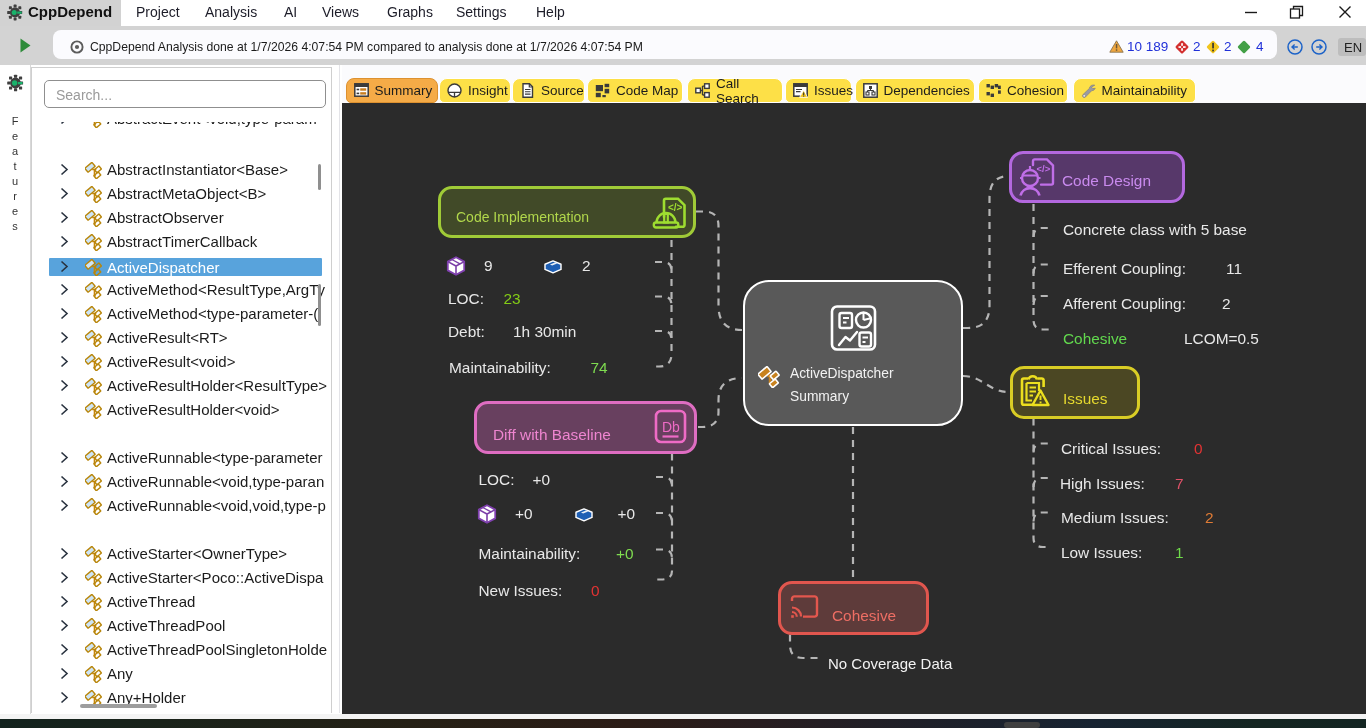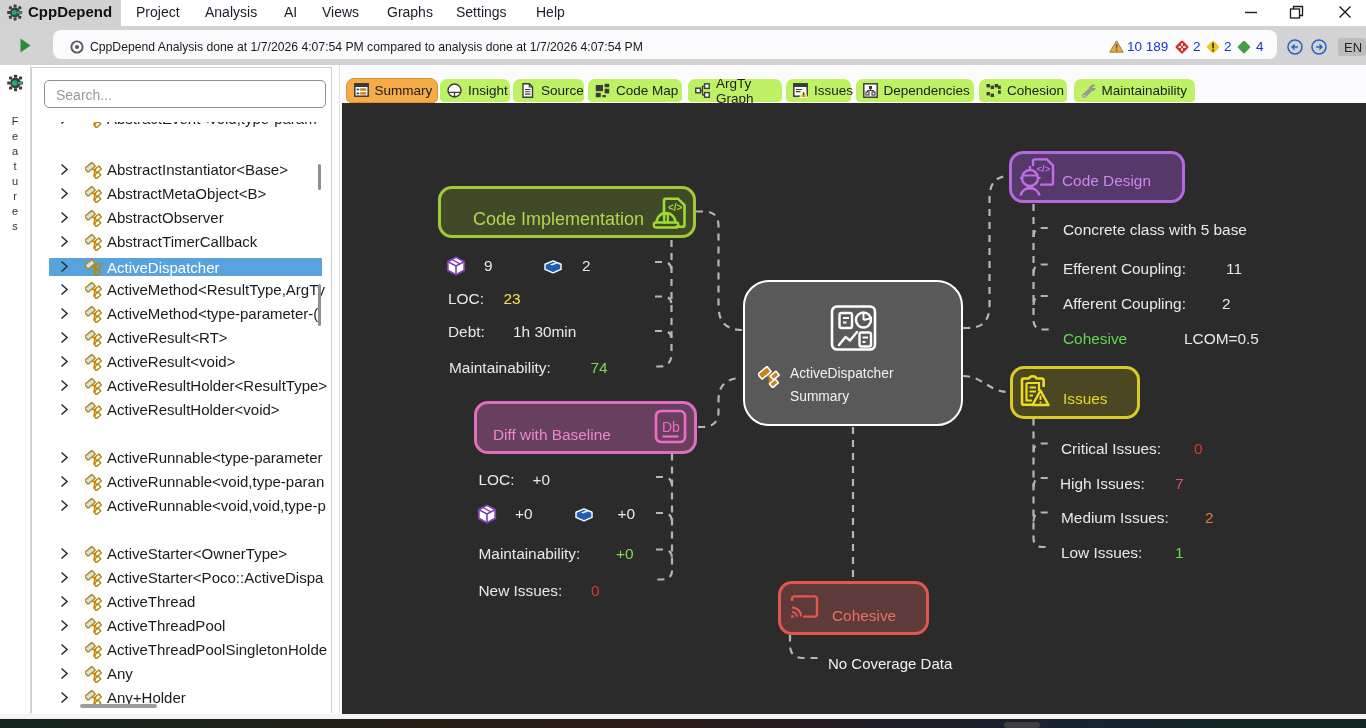"Insight" .tab { background: #bef264 -> #fde047 }
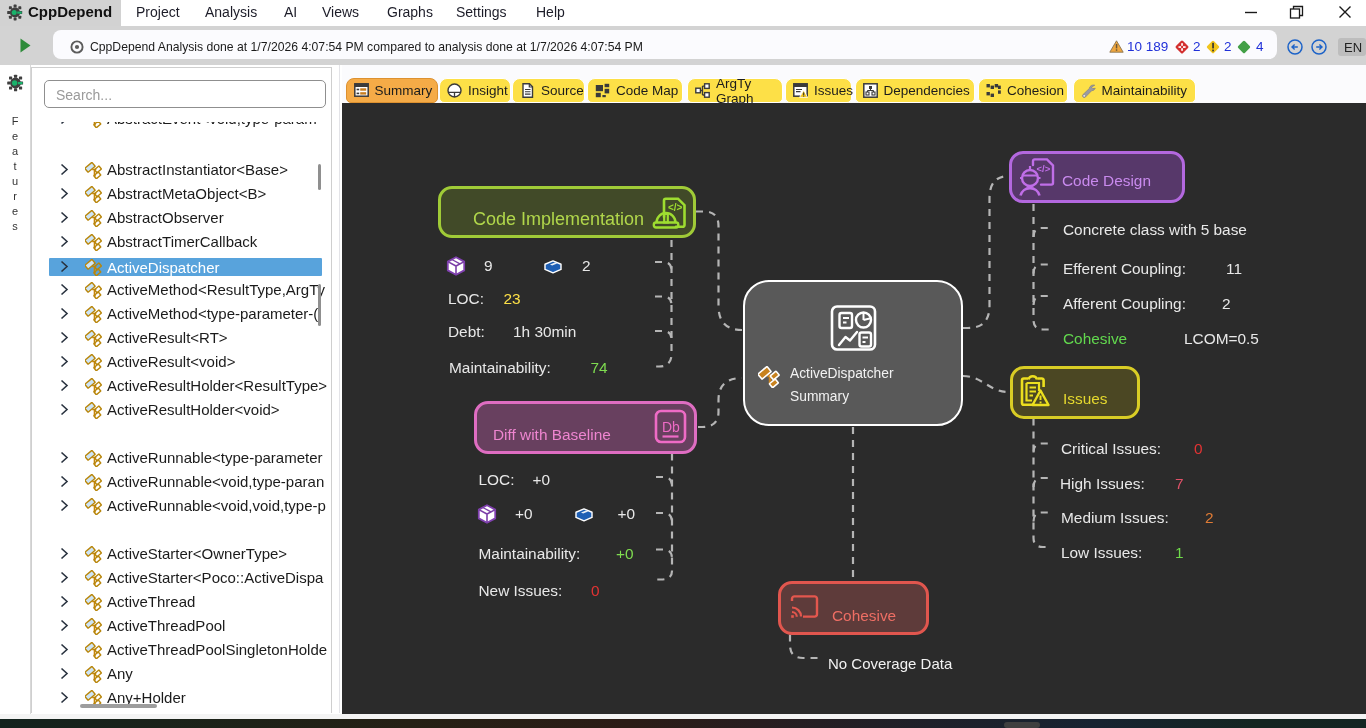"ArgTy Graph" span { text: ArgTy Graph -> Call Search }
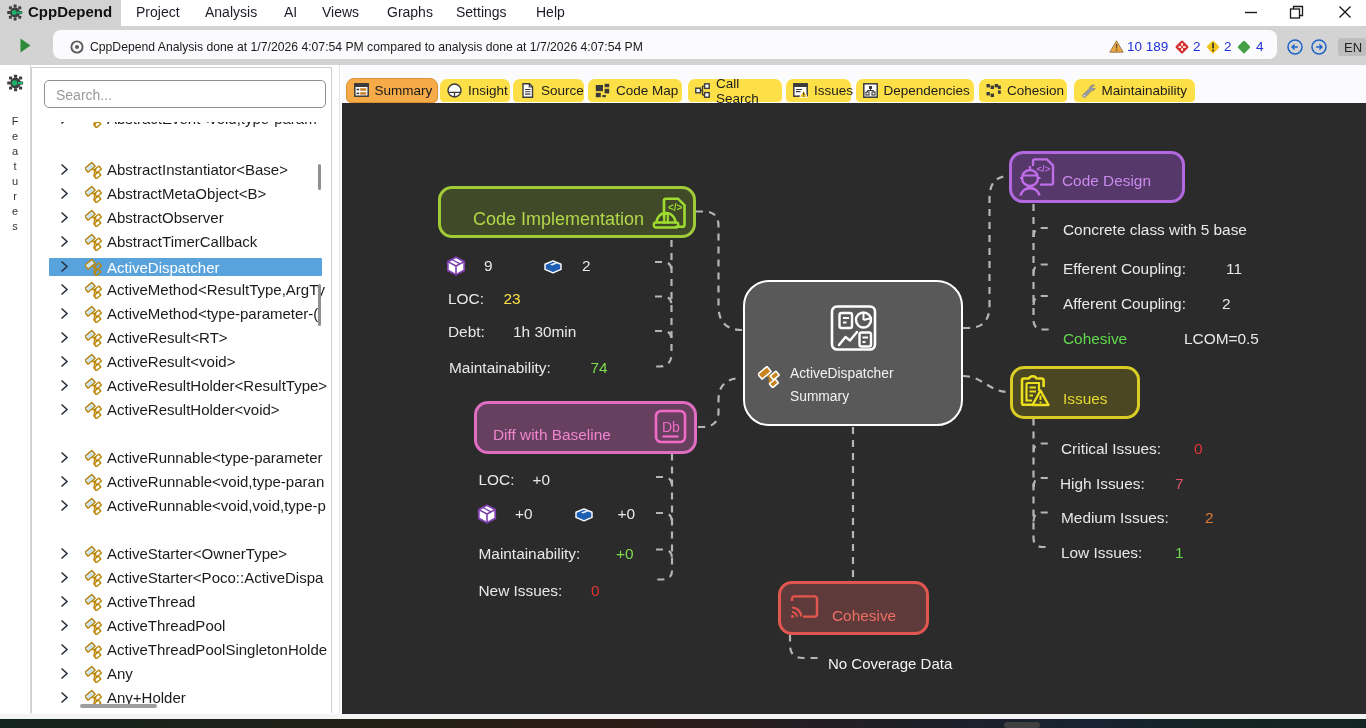"Code Implementation" div.gtitle { font-size: 18px -> 14px; left: 131px -> 114.0px }
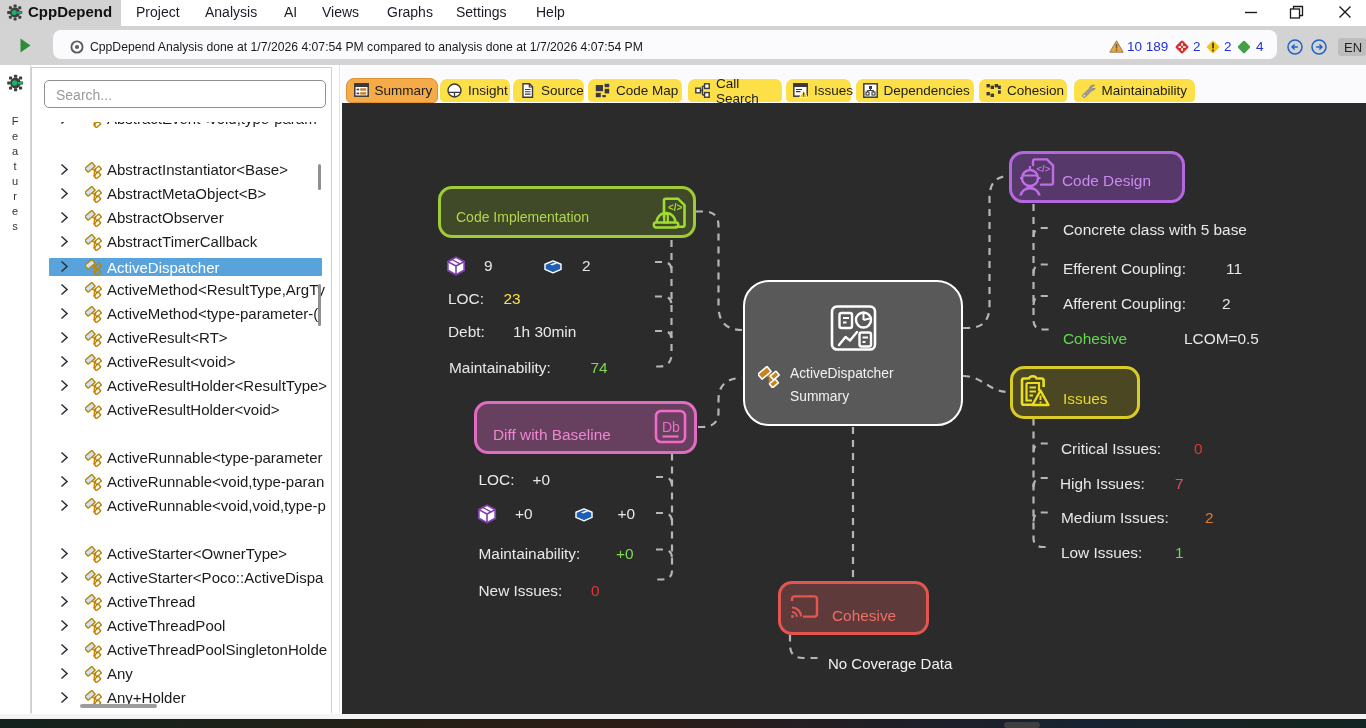"23" div.ctext { color: #fde047 -> #84cc16 }
